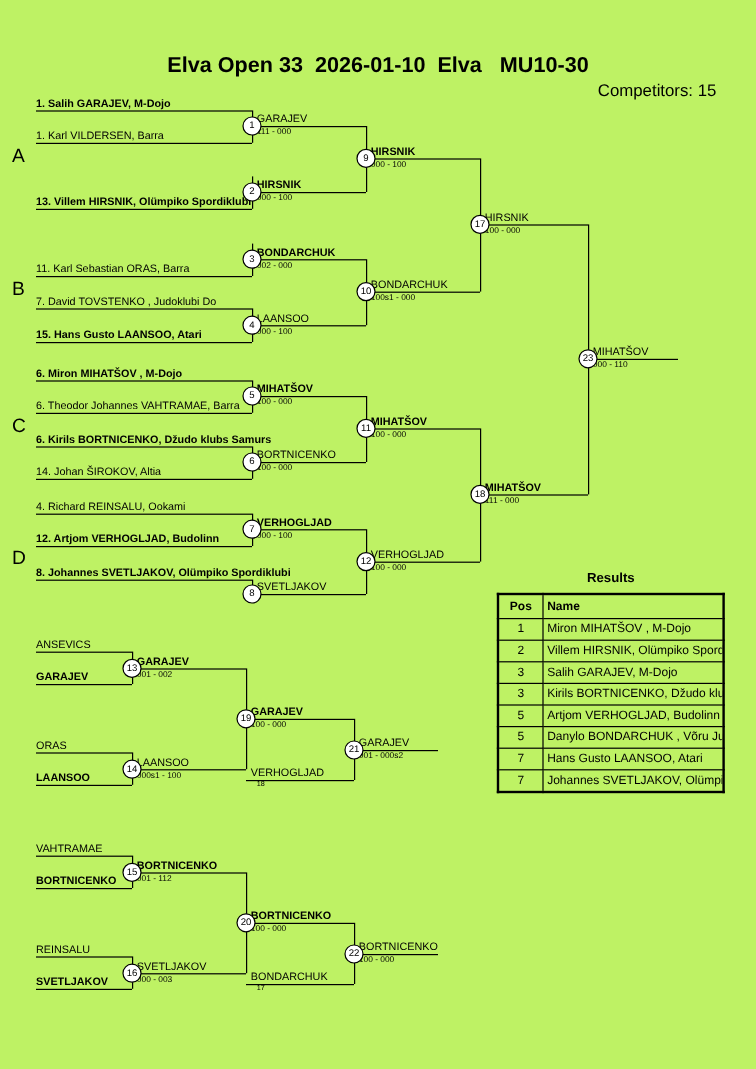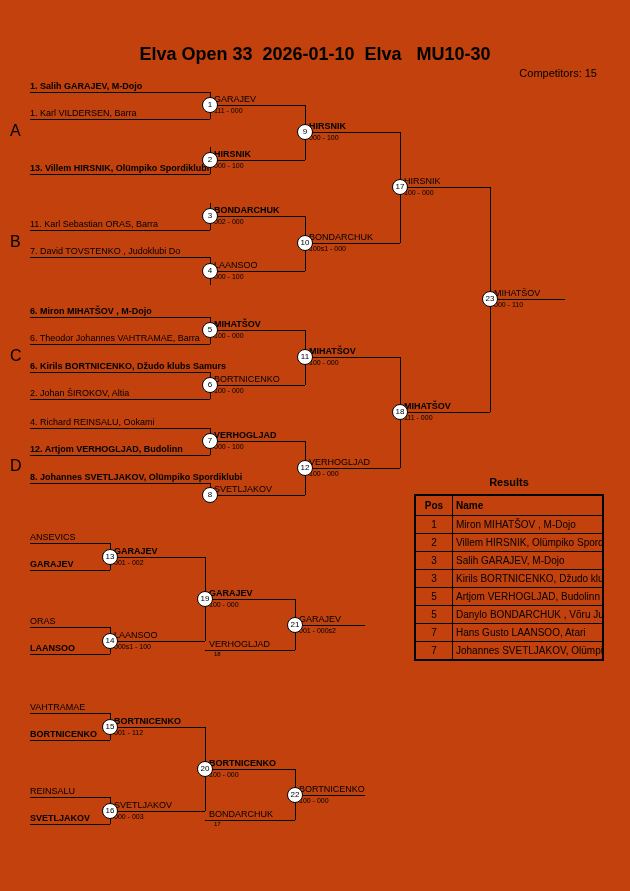"Elva Open 33 2026-01-10 Elva" .page { background: #c2410c -> #bef264 }
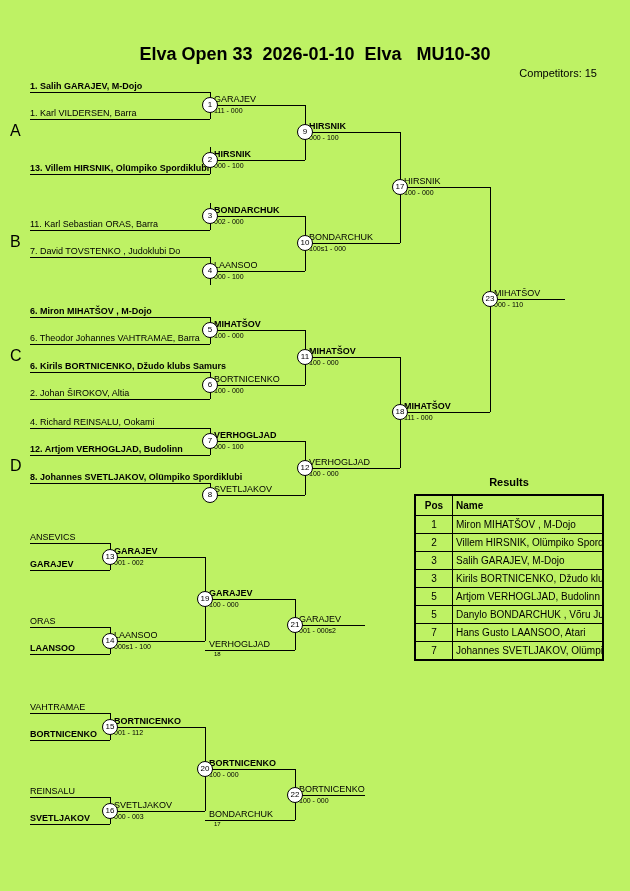"Competitors: 15" .competitors { font-size: 11px -> 14px }
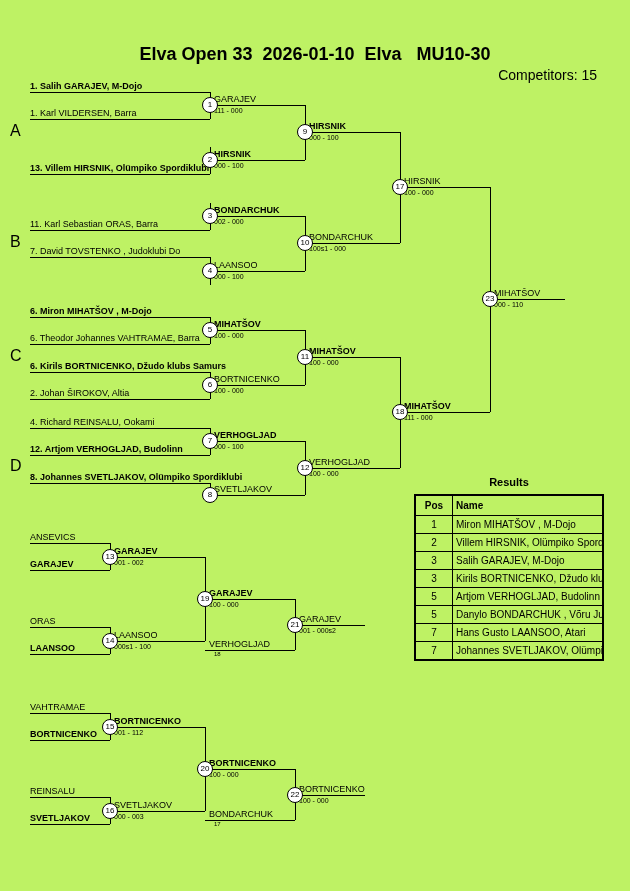"15. Hans Gusto LAANSOO, Atari" div.pl { html: none -> <div>15. Hans Gusto LAANSOO, Atari</div> }
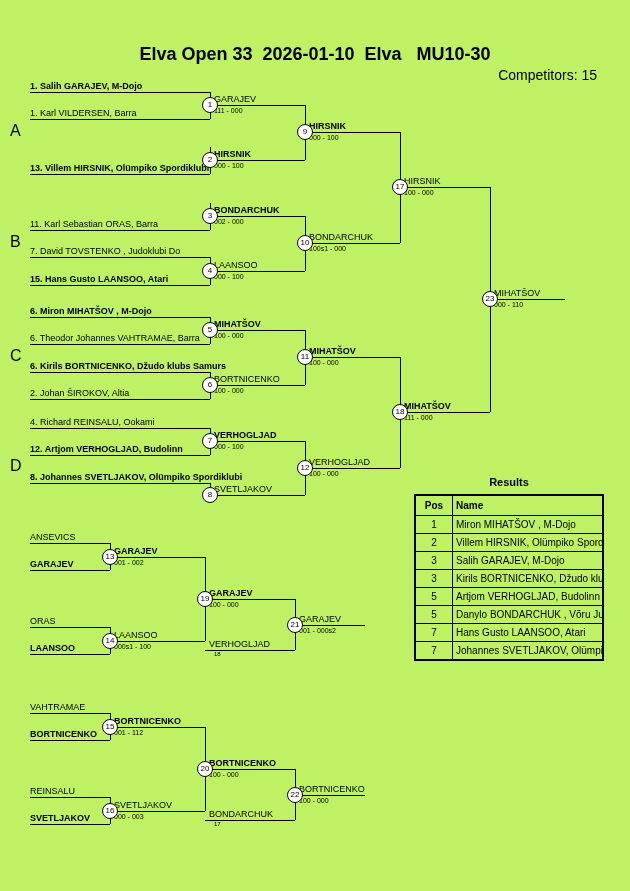"2. Johan ŠIROKOV, Altia" div.pl { text: 2 -> 14 }
